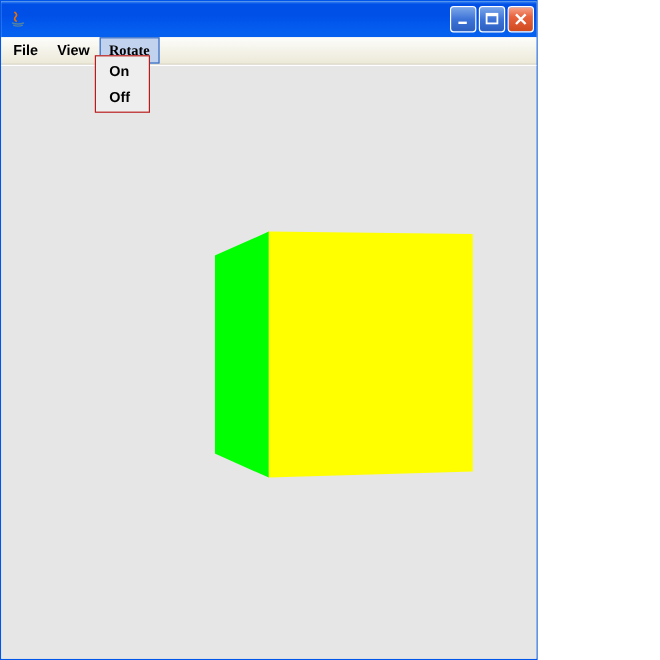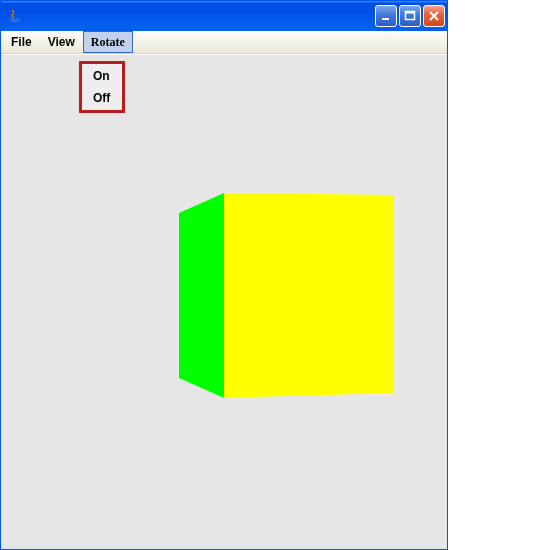"On" .dropdown { border: 3px solid #b91c1c -> 1px solid #b91c1c; top: 61px -> 46px }
